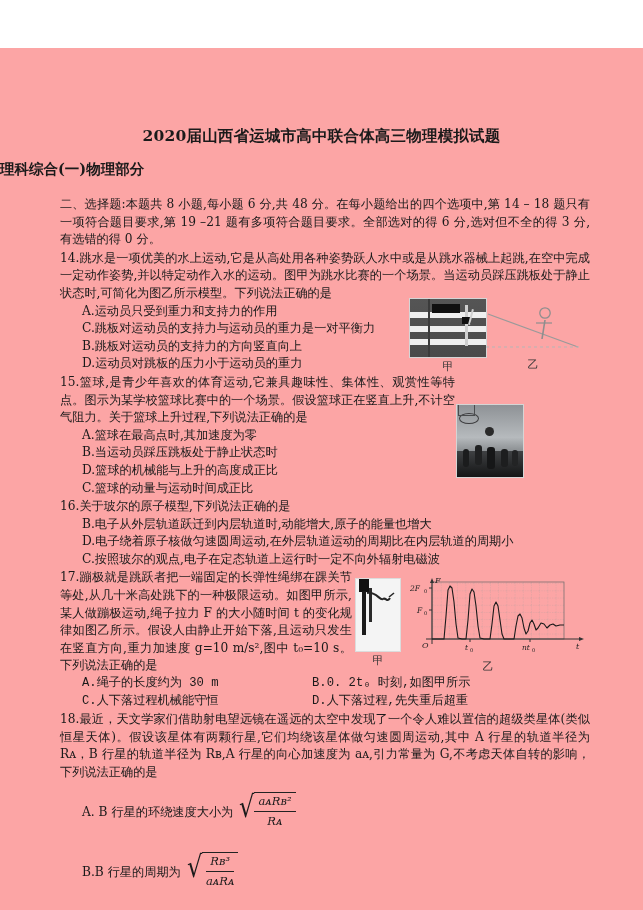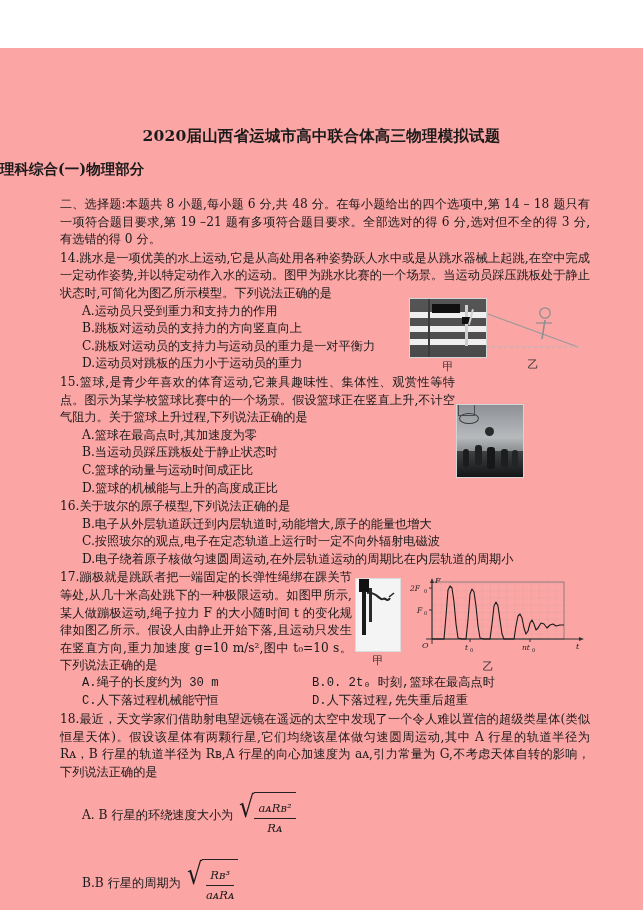"B.跳板对运动员的支持力的方向竖直向上" p.opt { order: before "C.跳板对运动员的支持力与运动员的重力是一对平衡力" -> after "C.跳板对运动员的支持力与运动员的重力是一对平衡力" }
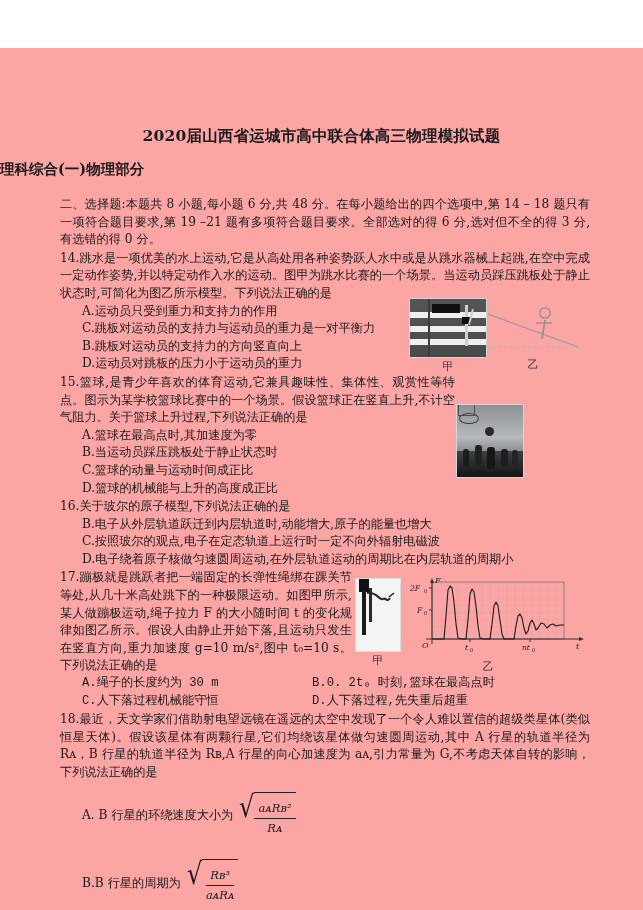"C.篮球的动量与运动时间成正比" p.opt { order: before "D.篮球的机械能与上升的高度成正比" -> after "D.篮球的机械能与上升的高度成正比" }
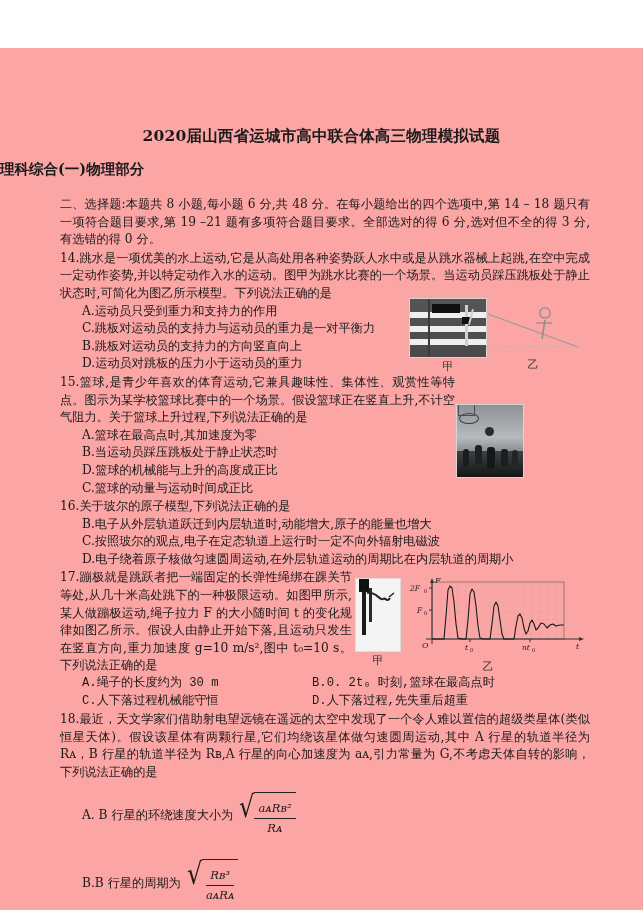"C.按照玻尔的观点,电子在定态轨道上运行时一定不向外辐射电磁波" p.opt { order: before "D.电子绕着原子核做匀速圆周运动,在外层轨道运动的周期比在内层轨道的周期小" -> after "D.电子绕着原子核做匀速圆周运动,在外层轨道运动的周期比在内层轨道的周期小" }
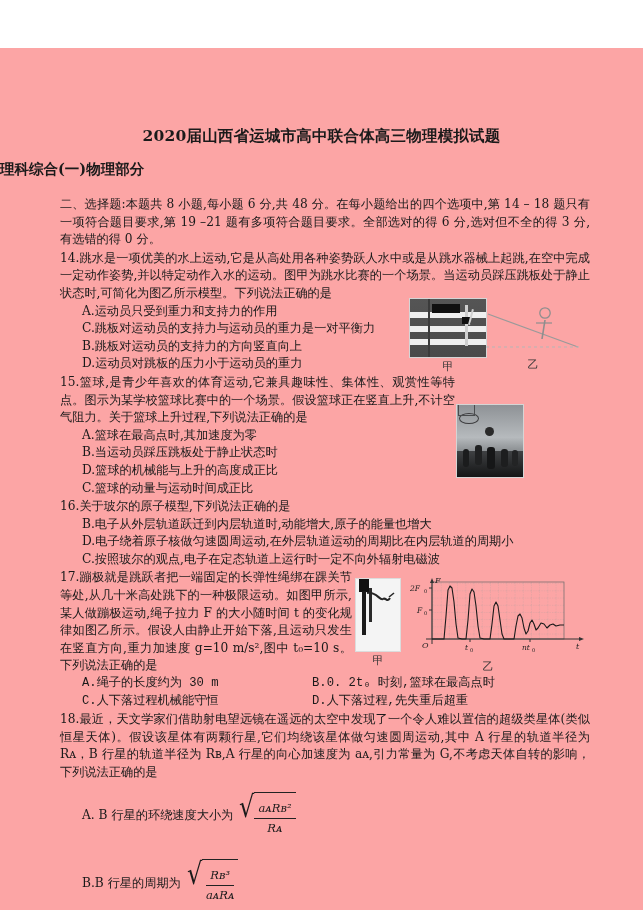"B.0. 2t₀ 时刻,篮球在最高点时" span.c2 { text: ,篮球在最高点时 -> ,如图甲所示 }
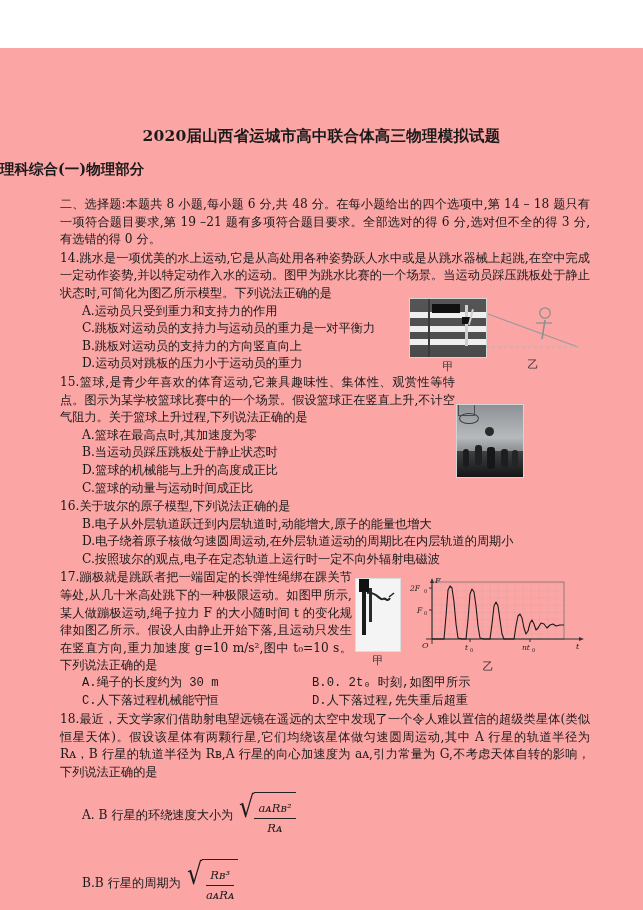"aᴀRʙ²" .frac { padding-top: 7px -> 0px }
